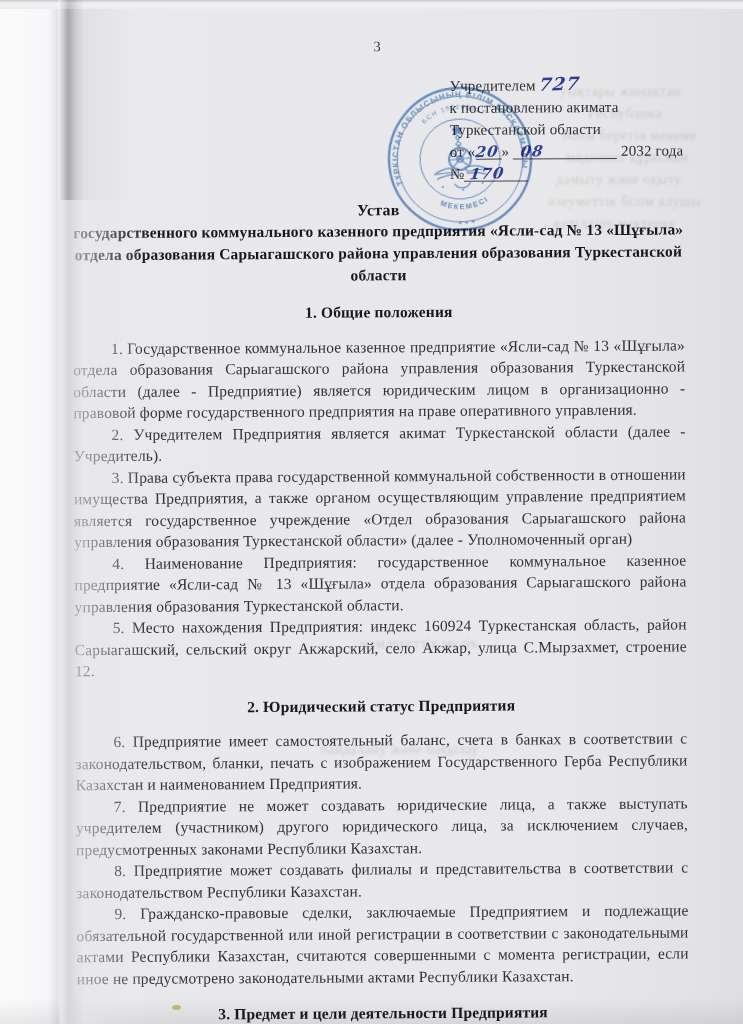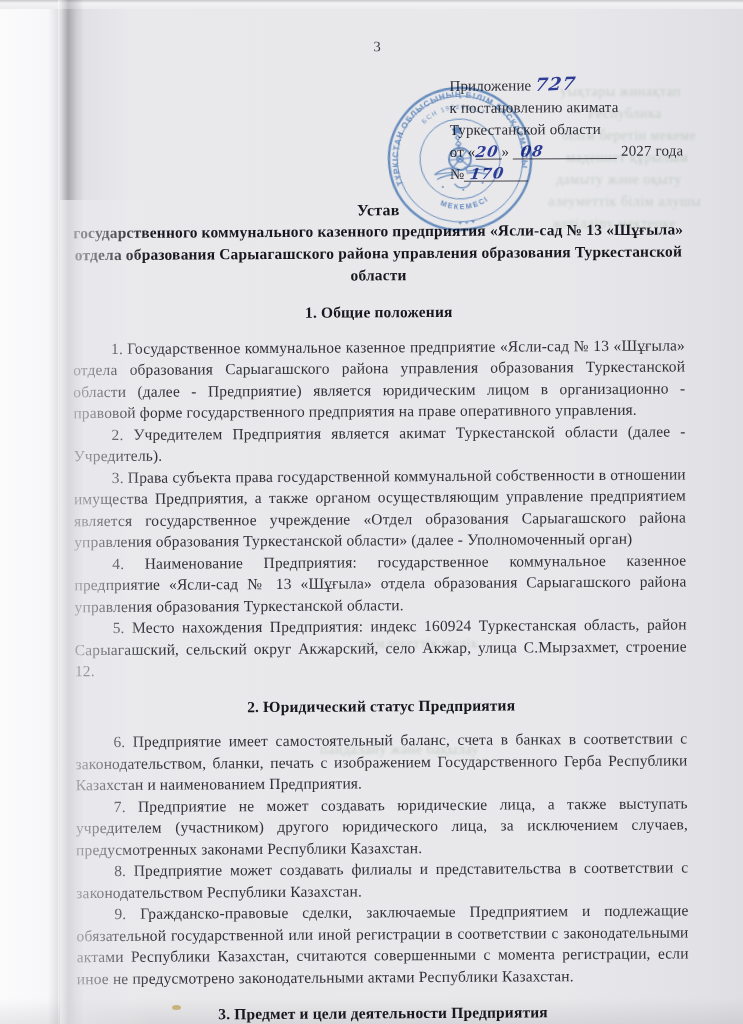"Приложение" span { text: Приложение -> Учредителем }
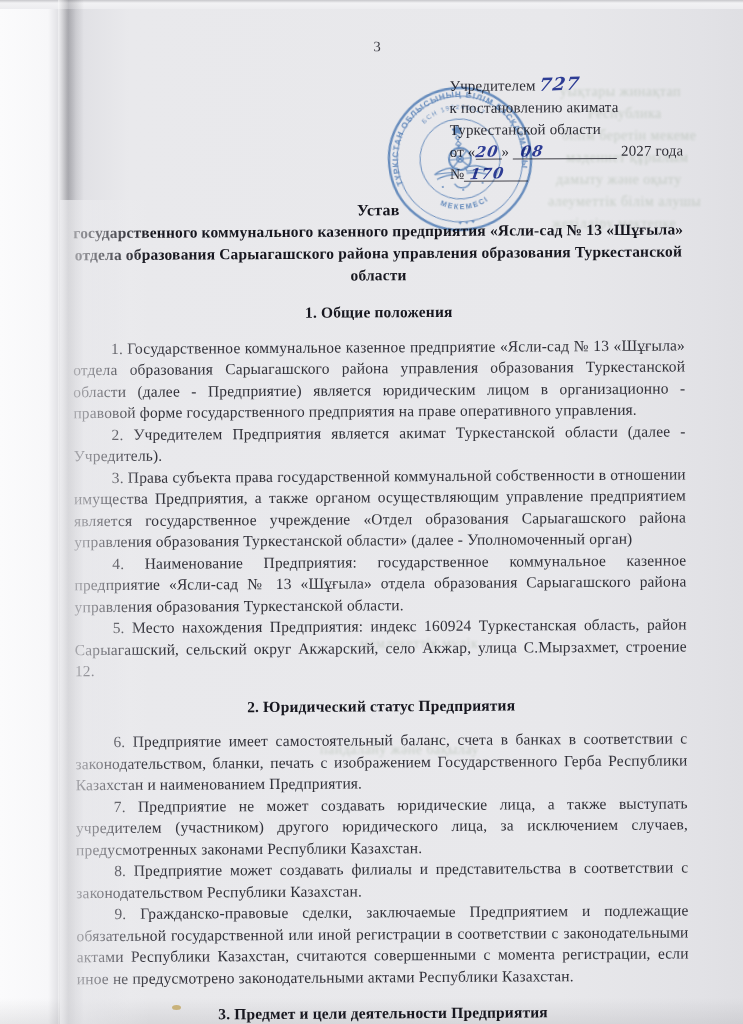"2027 года" span { text: 2027 -> 2032 }
